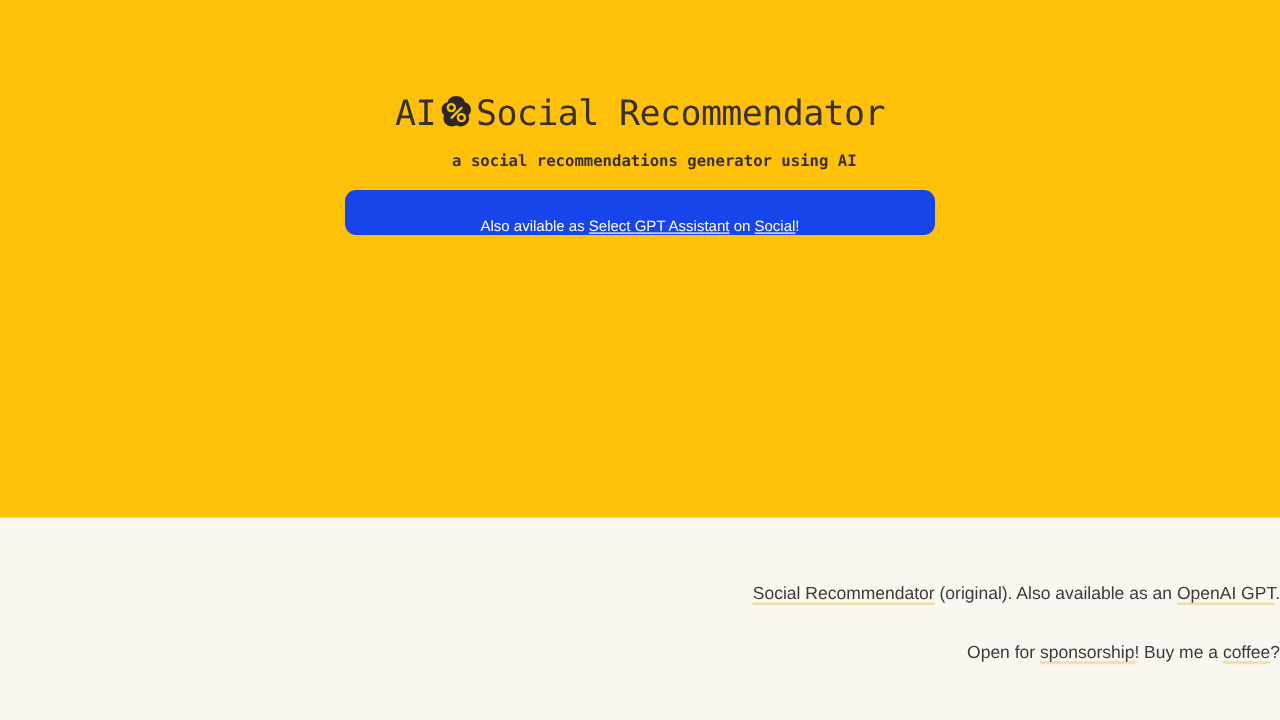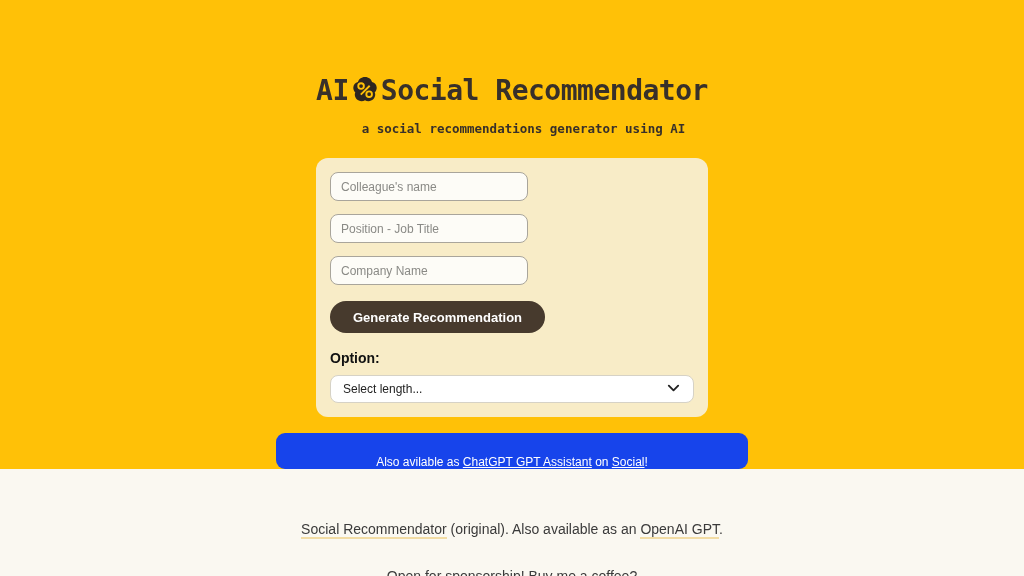"AI Social Recommendator" .title { font-weight: bold -> normal }
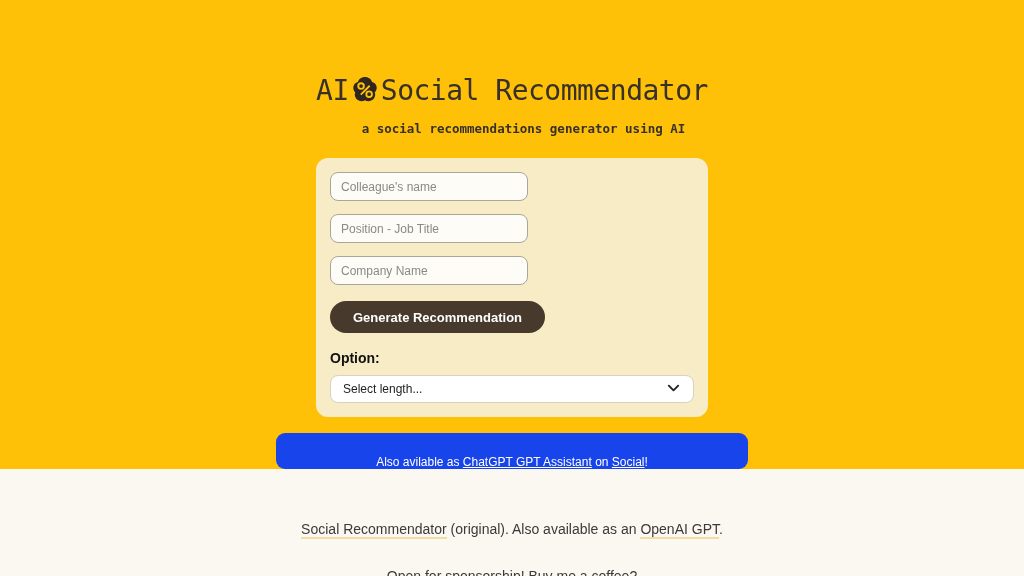"Colleague's name" form.card { html: <form> <input> <input> <input> <button>Generate Recommendation</button> <div>Option:</div> <div> <span>Select length...</span> <span><svg> <polyline></polyline> </svg></span> </div> </form> -> none }
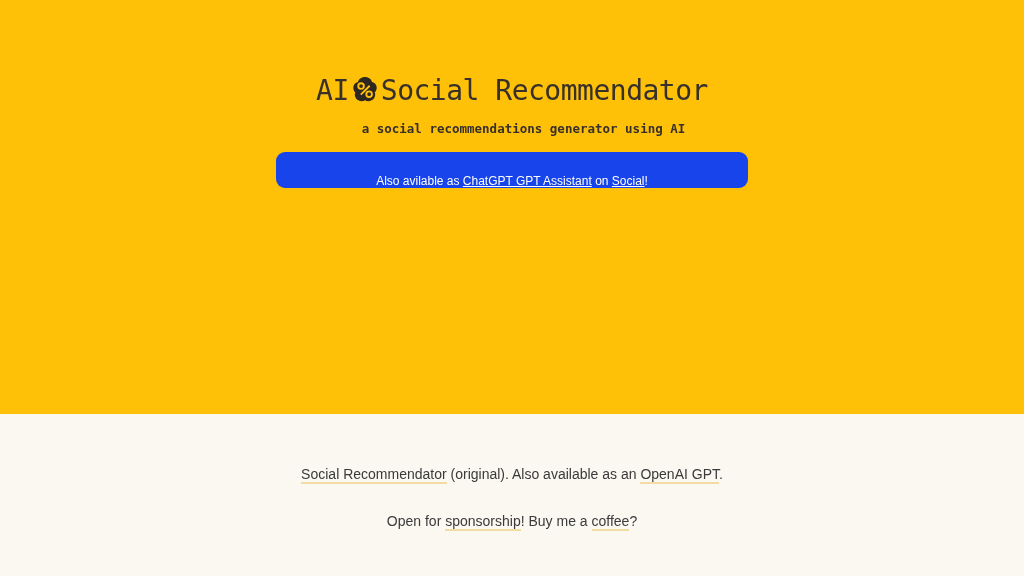"ChatGPT GPT Assistant" a { text: ChatGPT -> Select }
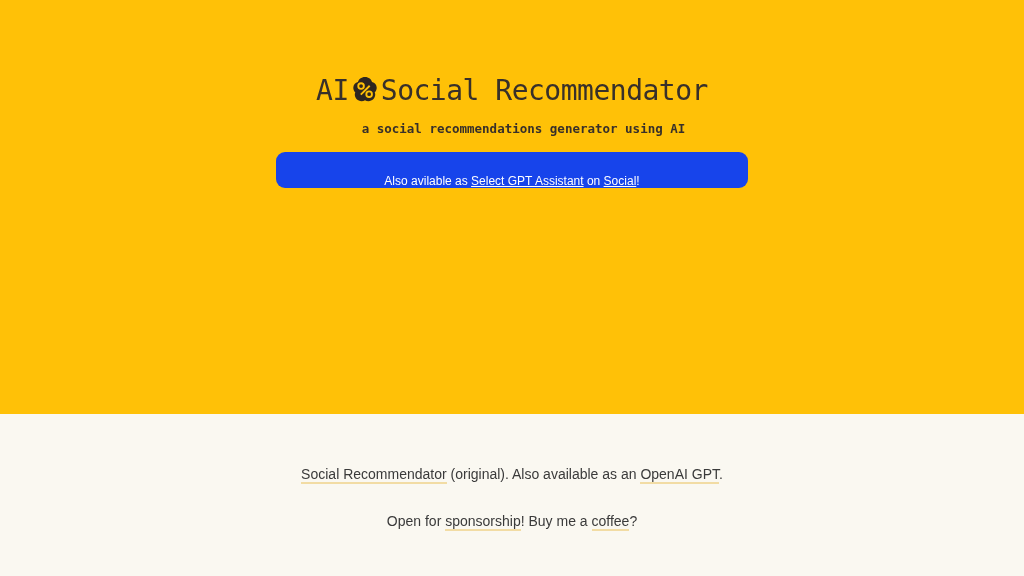"Social Recommendator (original). Also" .footer p { text-align: none -> right }
